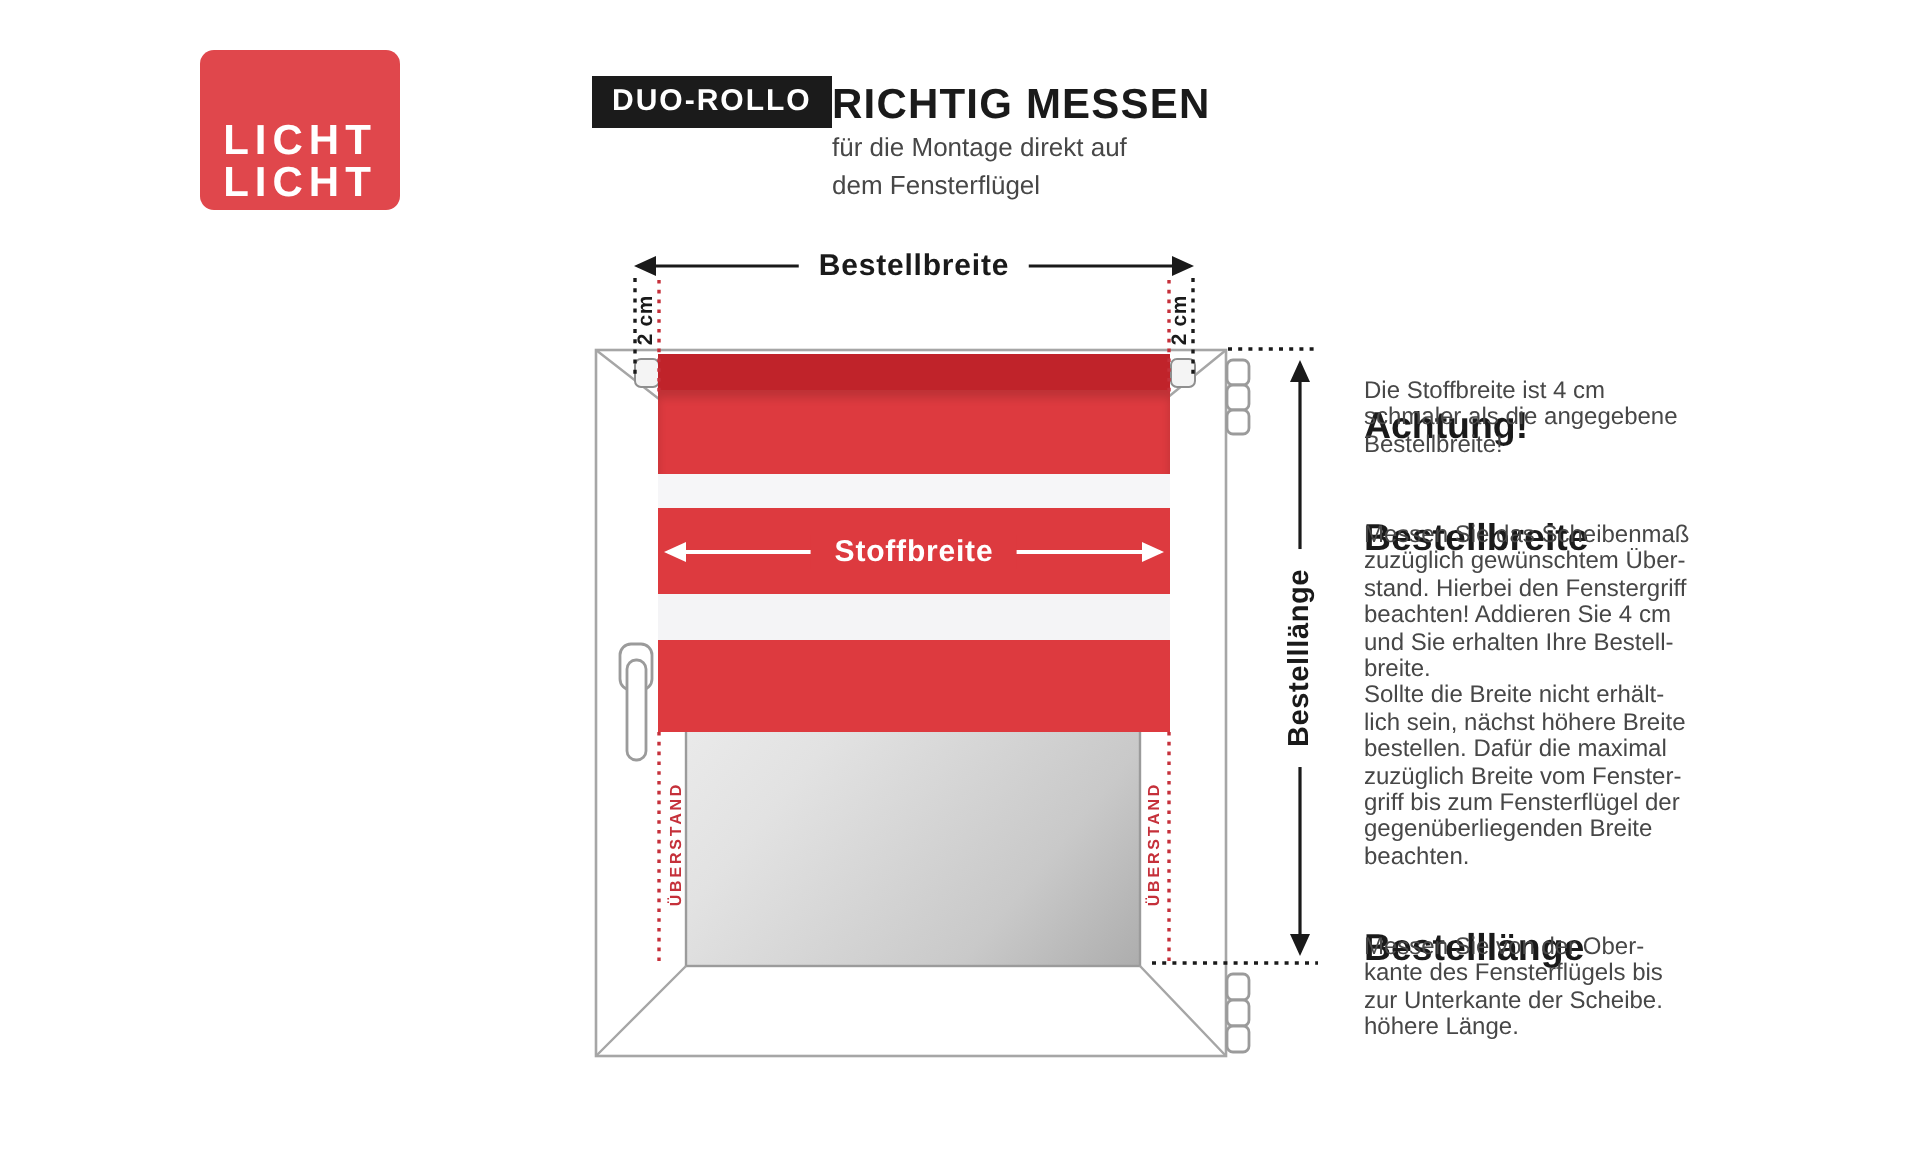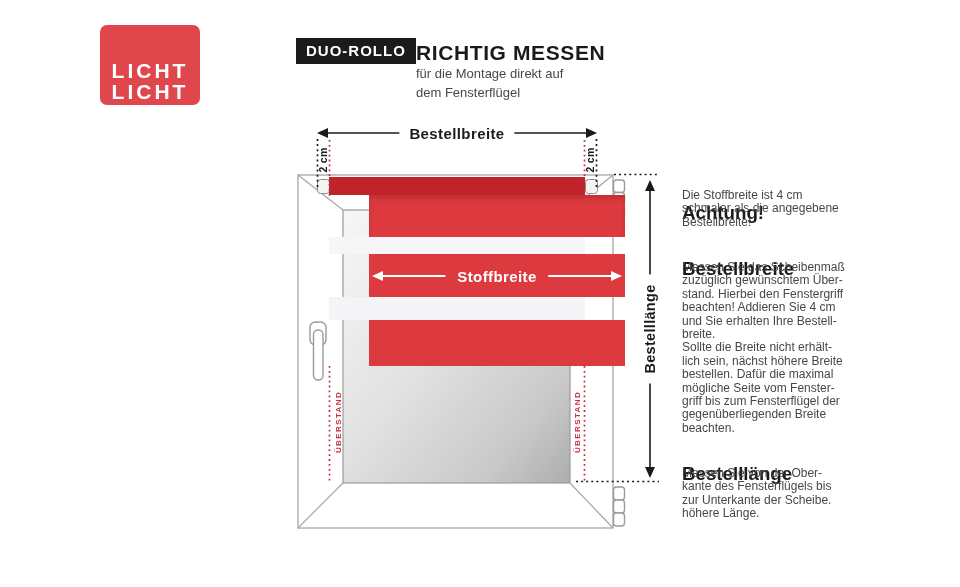"Stoffbreite" .stripe { margin-left: 40px -> none }
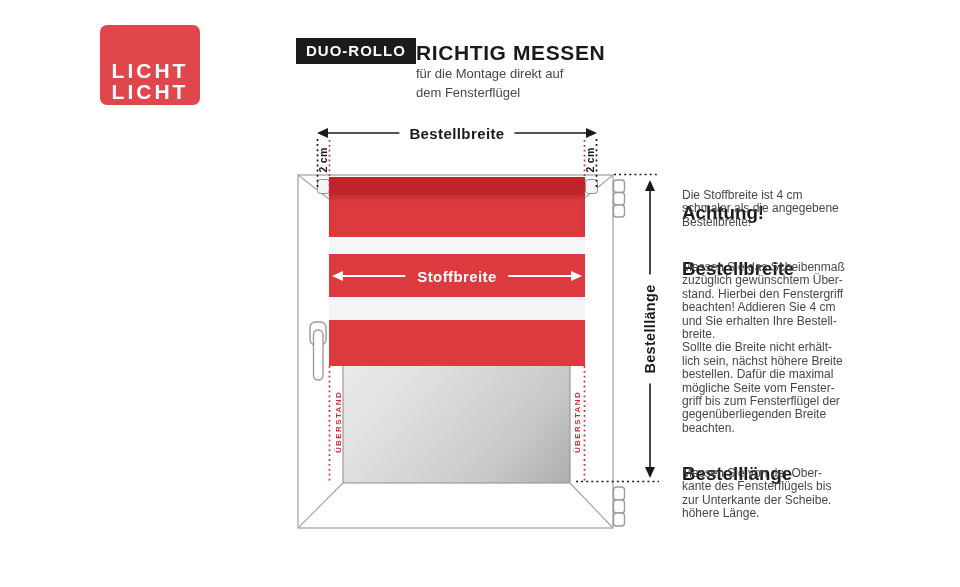"mögliche Seite vom Fenster-" div.tline { text: mögliche Seite -> zuzüglich Breite }
